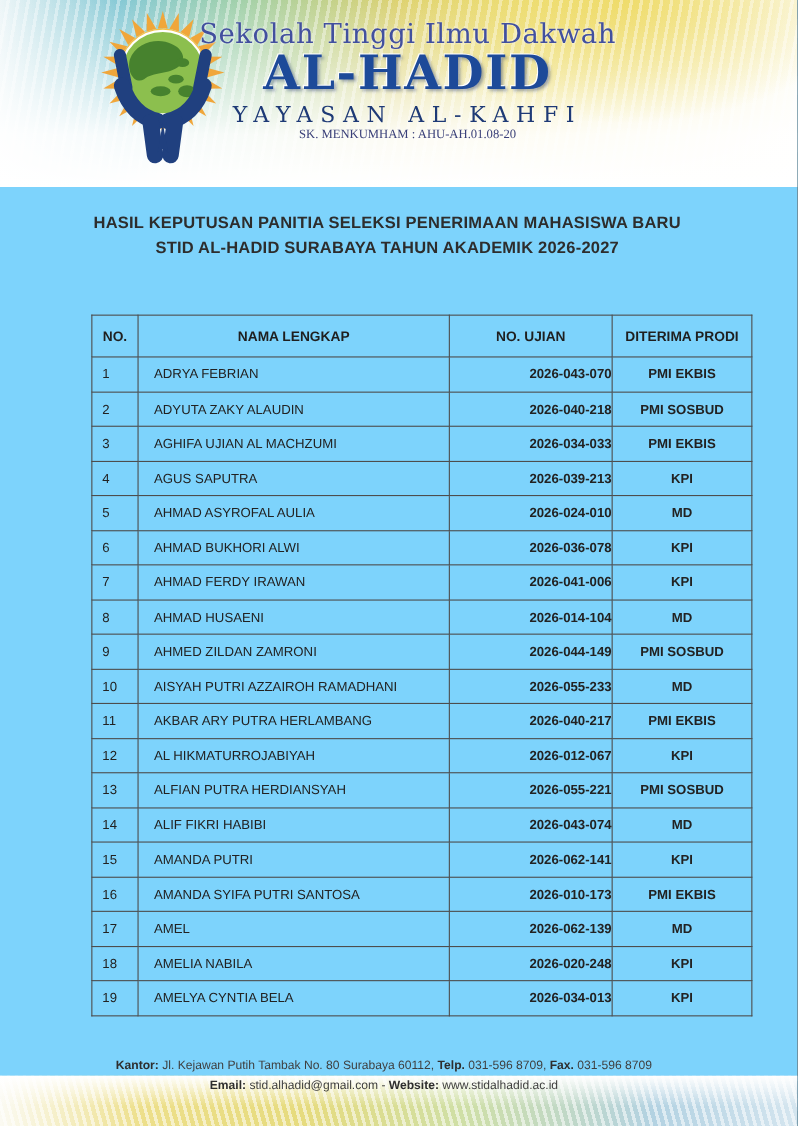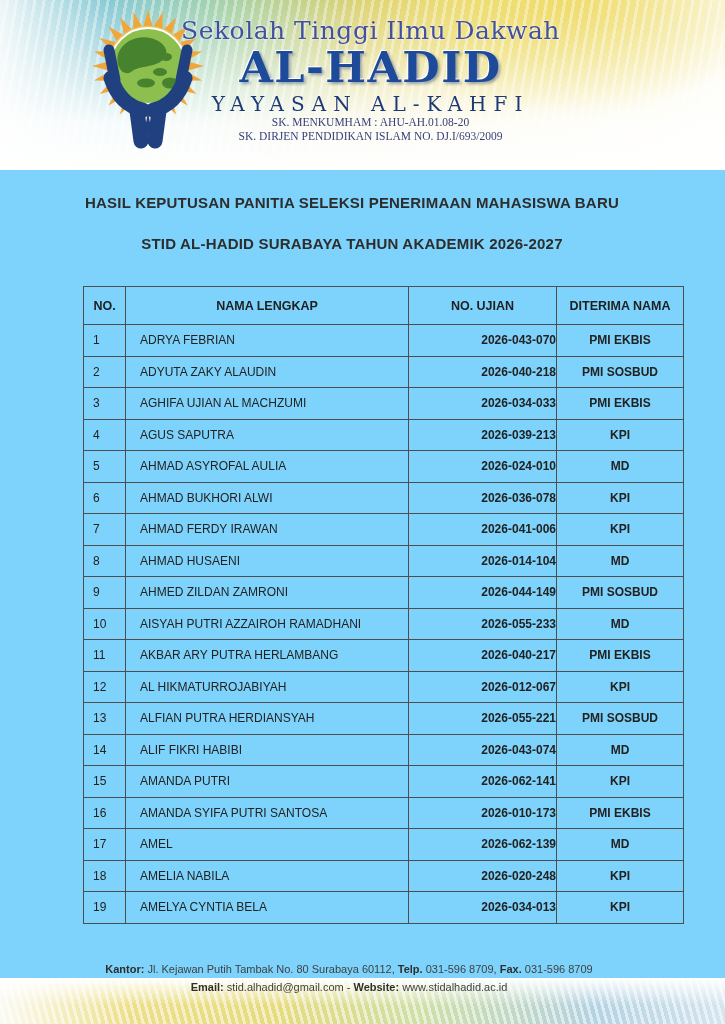"SK. DIRJEN PENDIDIKAN ISLAM NO." div.sk-line { html: <div>SK. DIRJEN PENDIDIKAN ISLAM NO. DJ.I/693/2009</div> -> none }
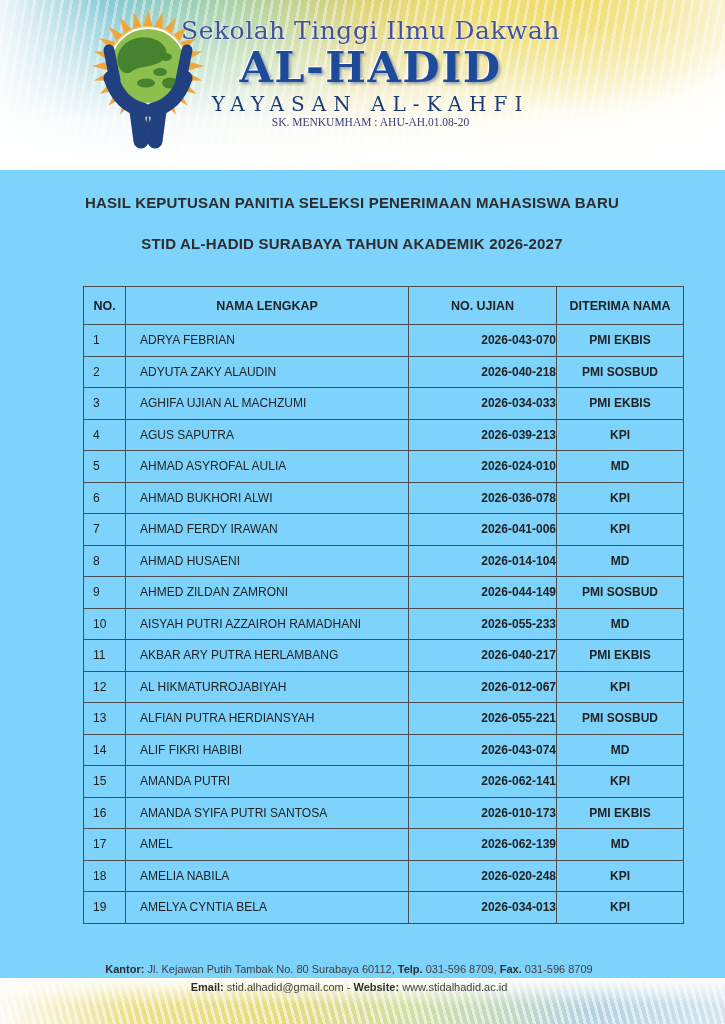"STID AL-HADID SURABAYA TAHUN AKADEMIK" .title-2 { top: 235px -> 217px }
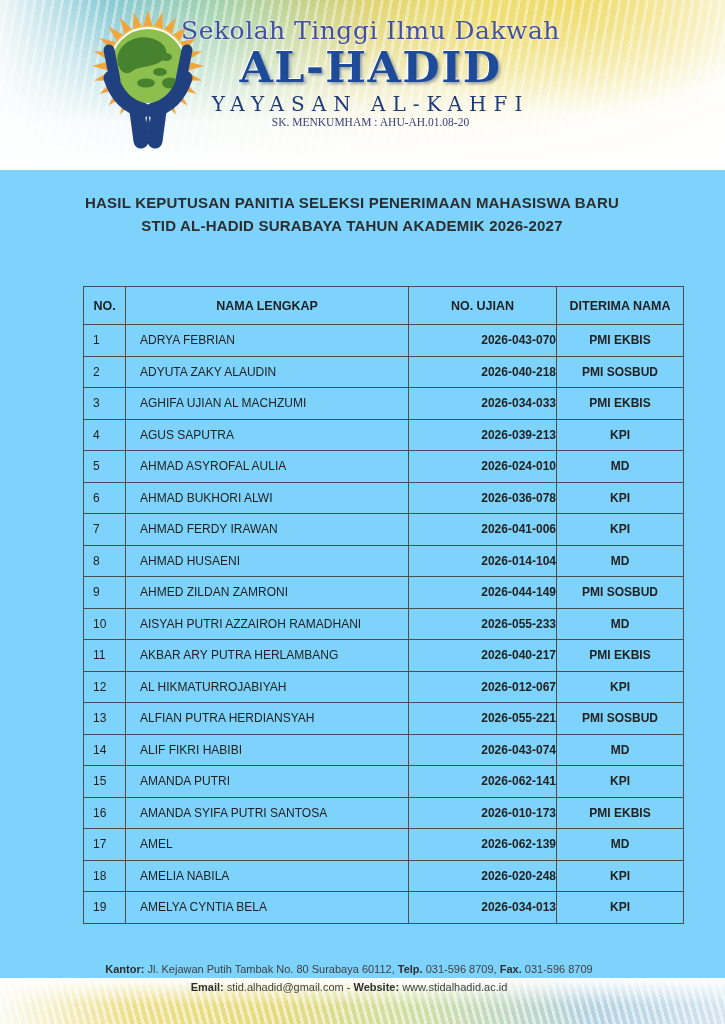"DITERIMA NAMA" th.col-prodi { text: NAMA -> PRODI }
